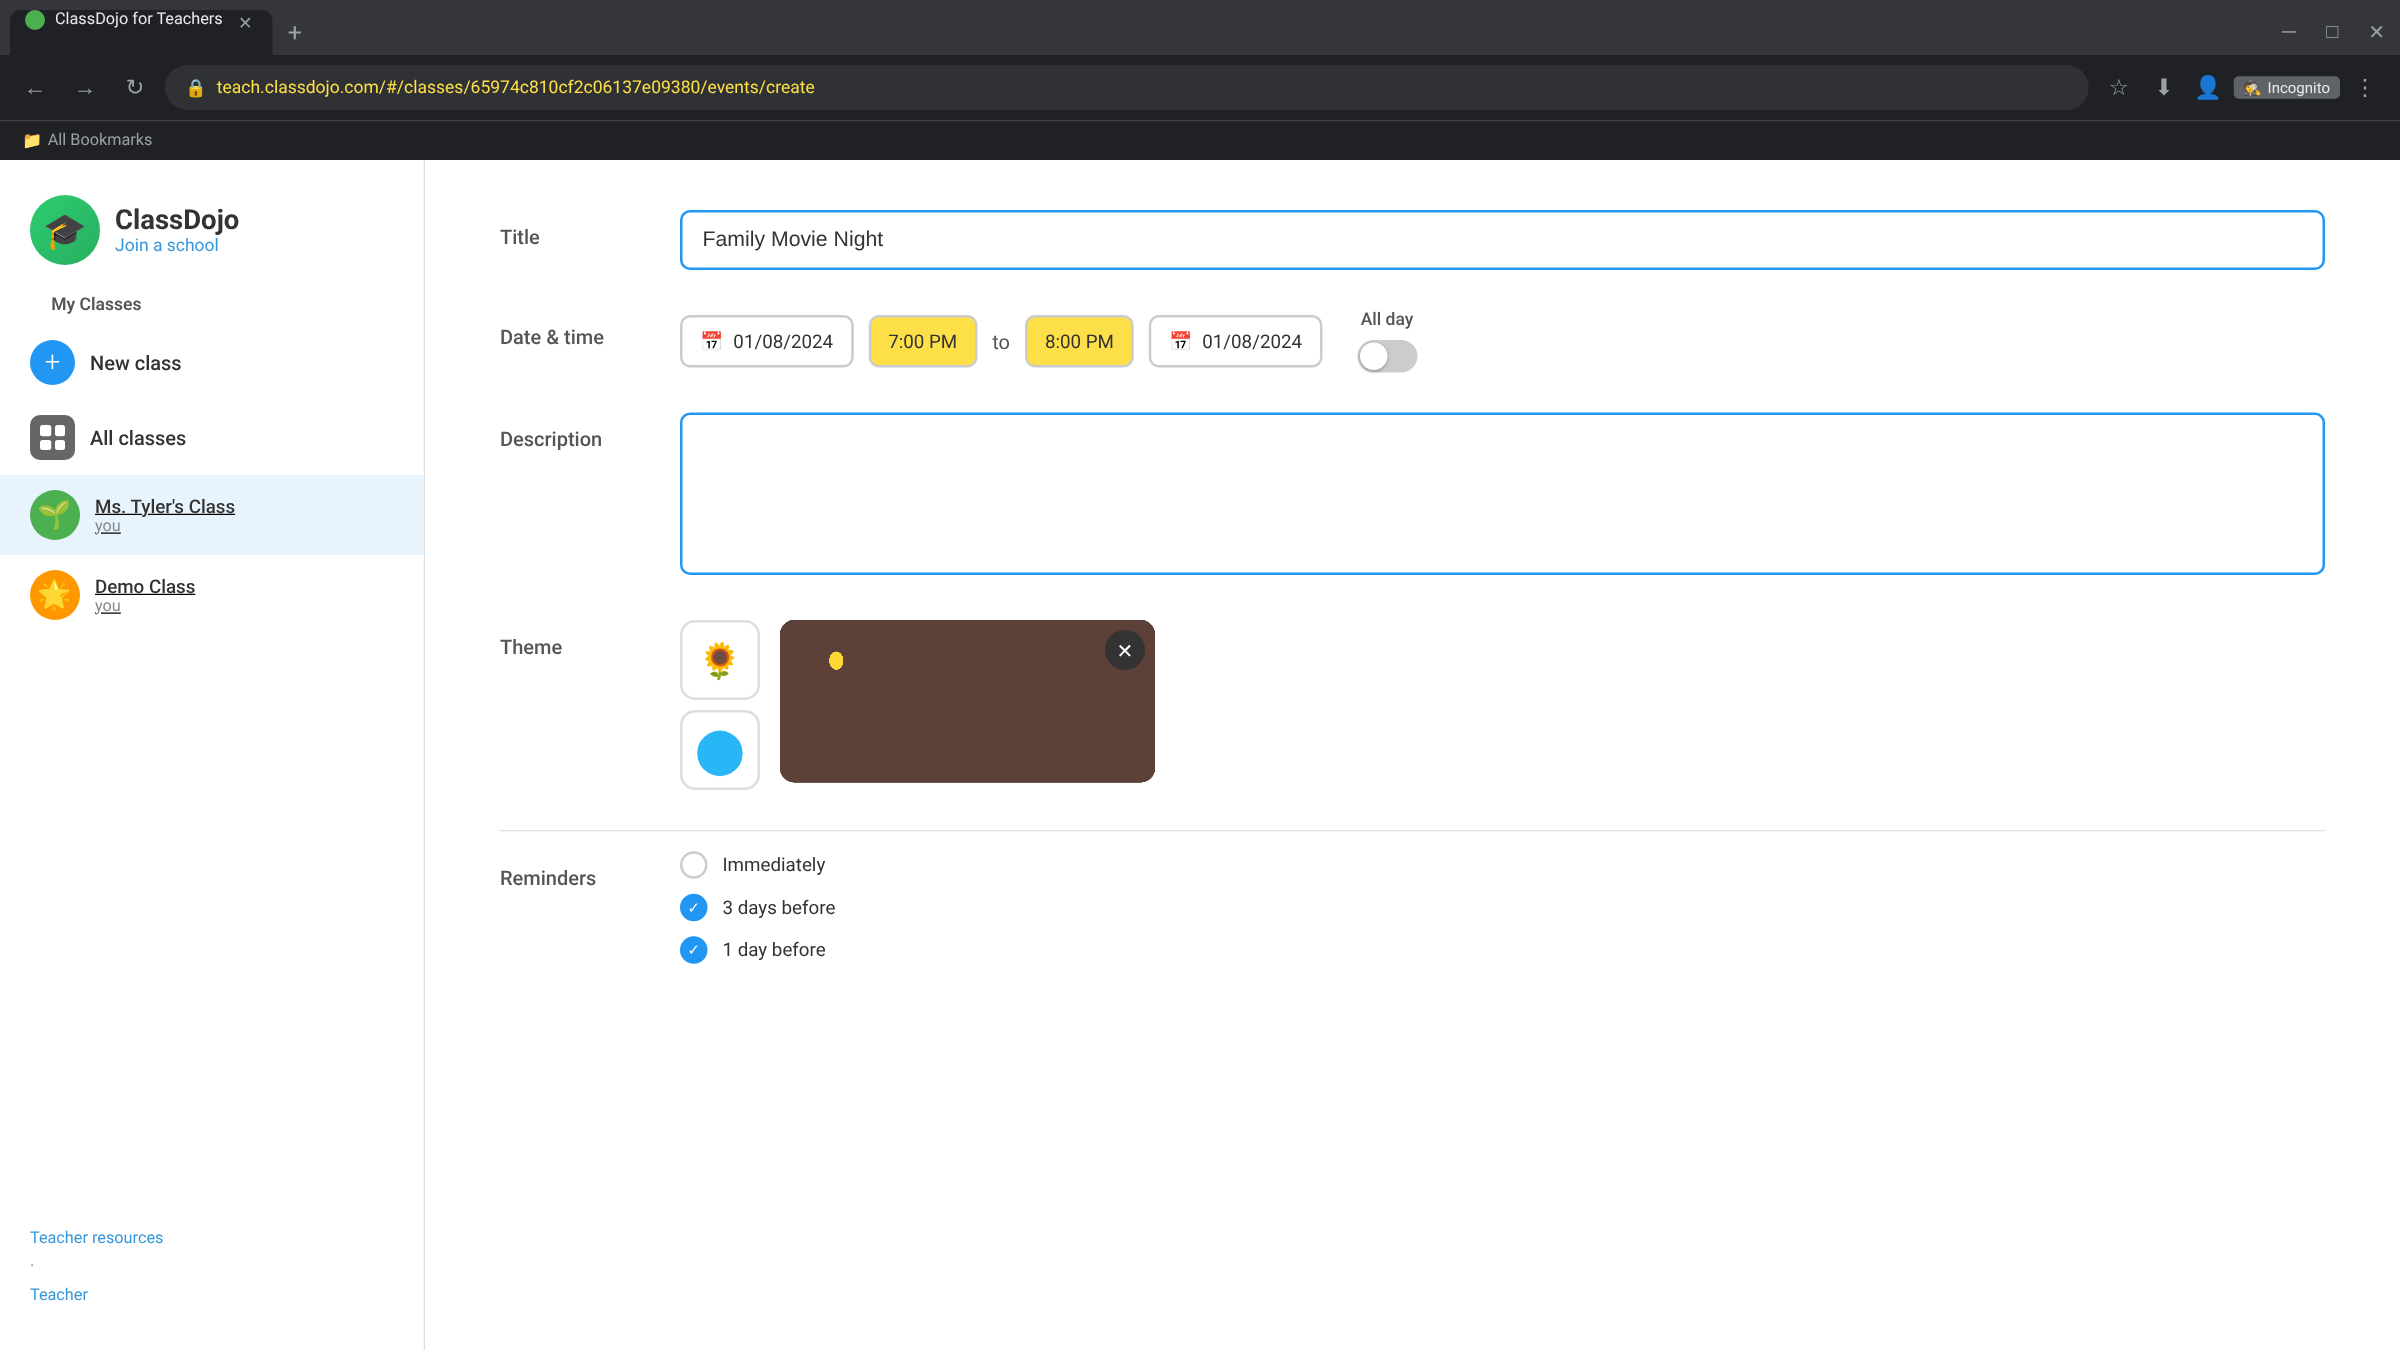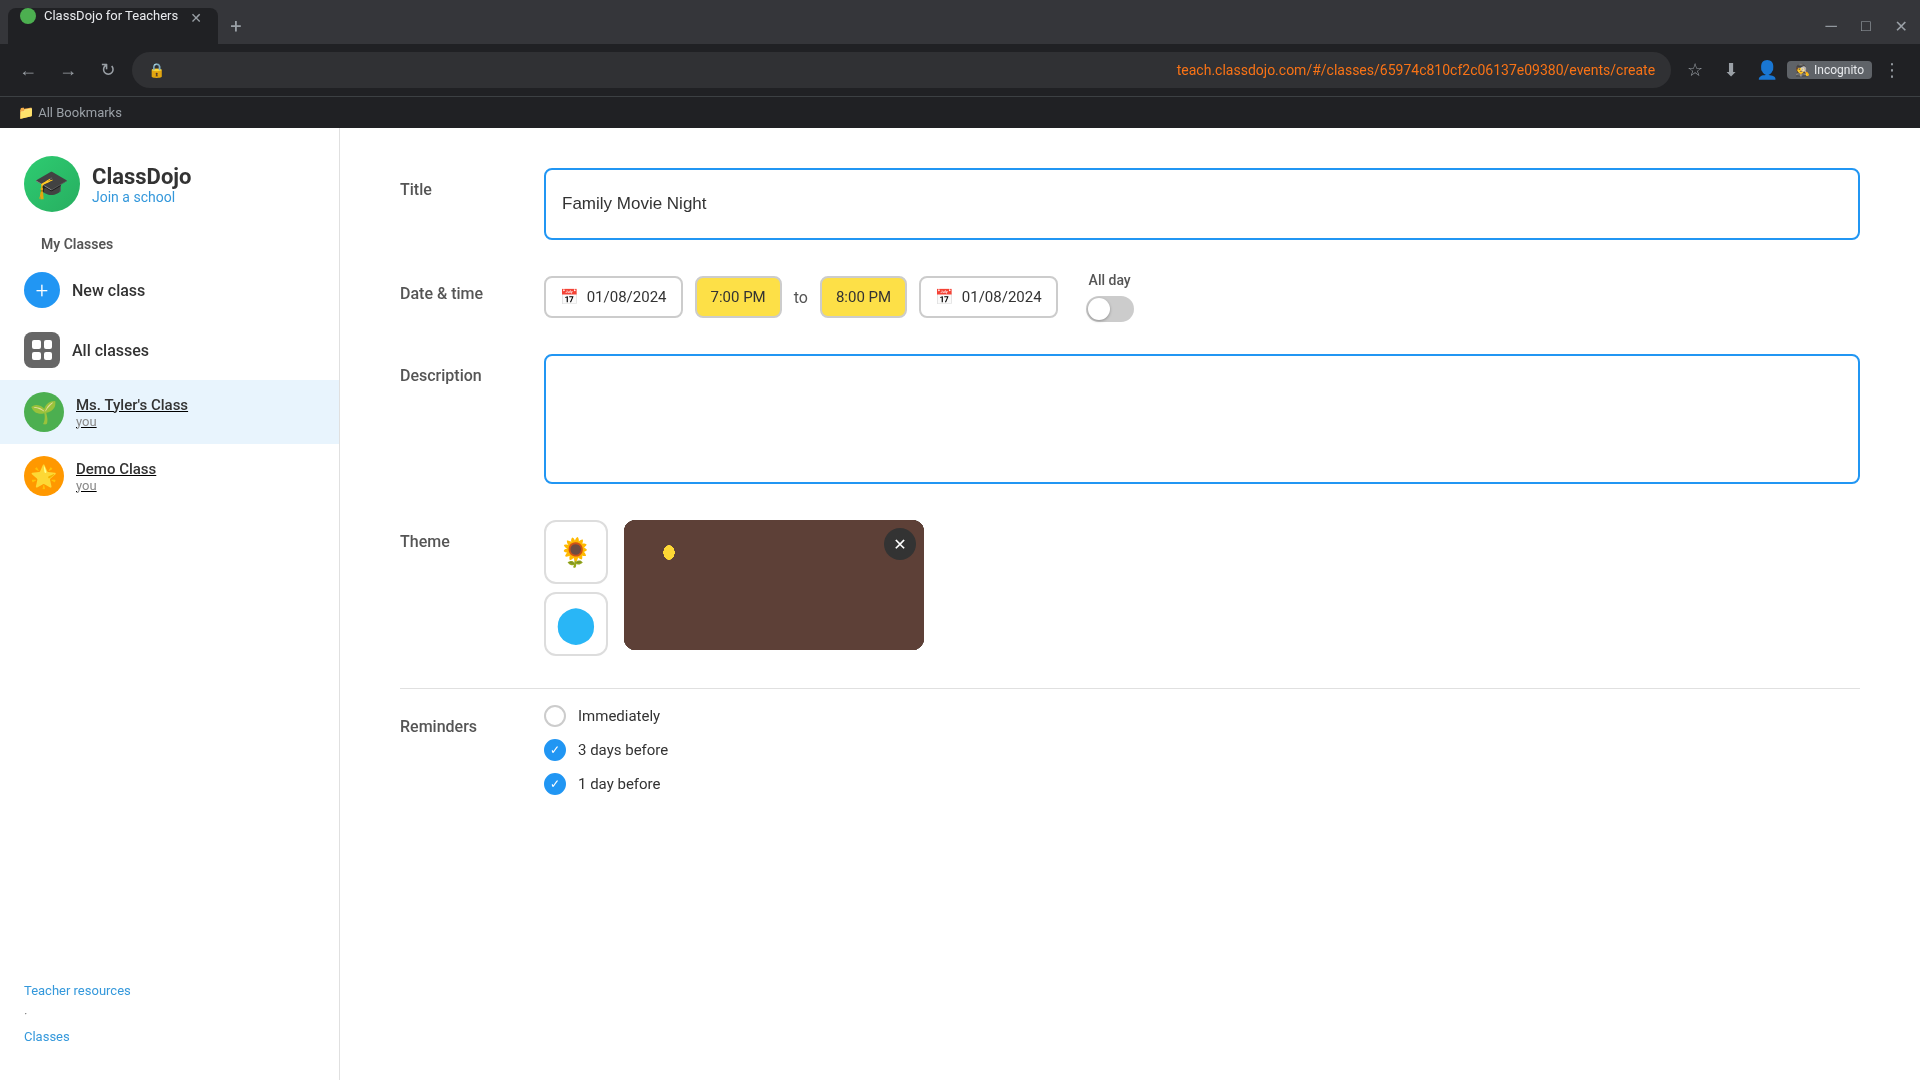"teach.classdojo.com/#/classes/65974c810c" .address-bar-url { color: #f97316 -> #fde047; text-align: right -> none }
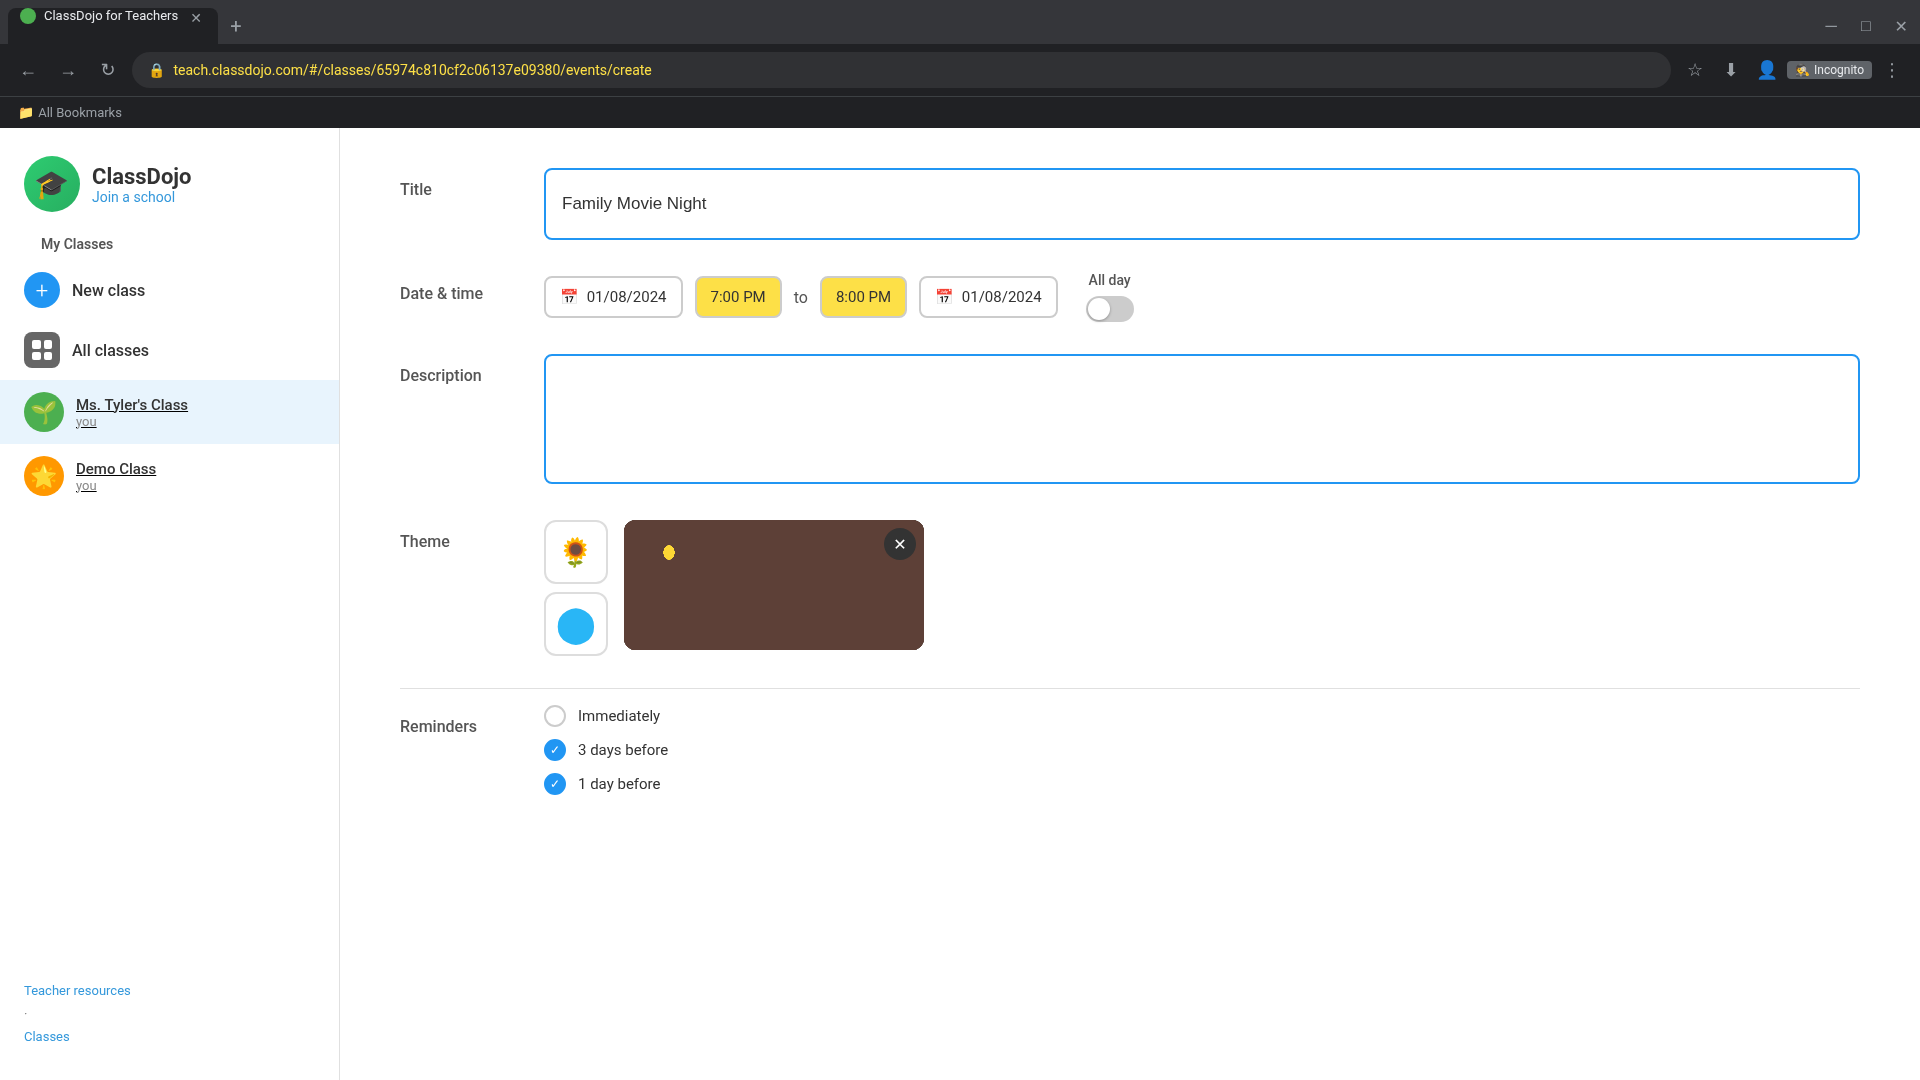"Family Movie Night" .title-input { padding: 24px 16px -> 12px 16px }
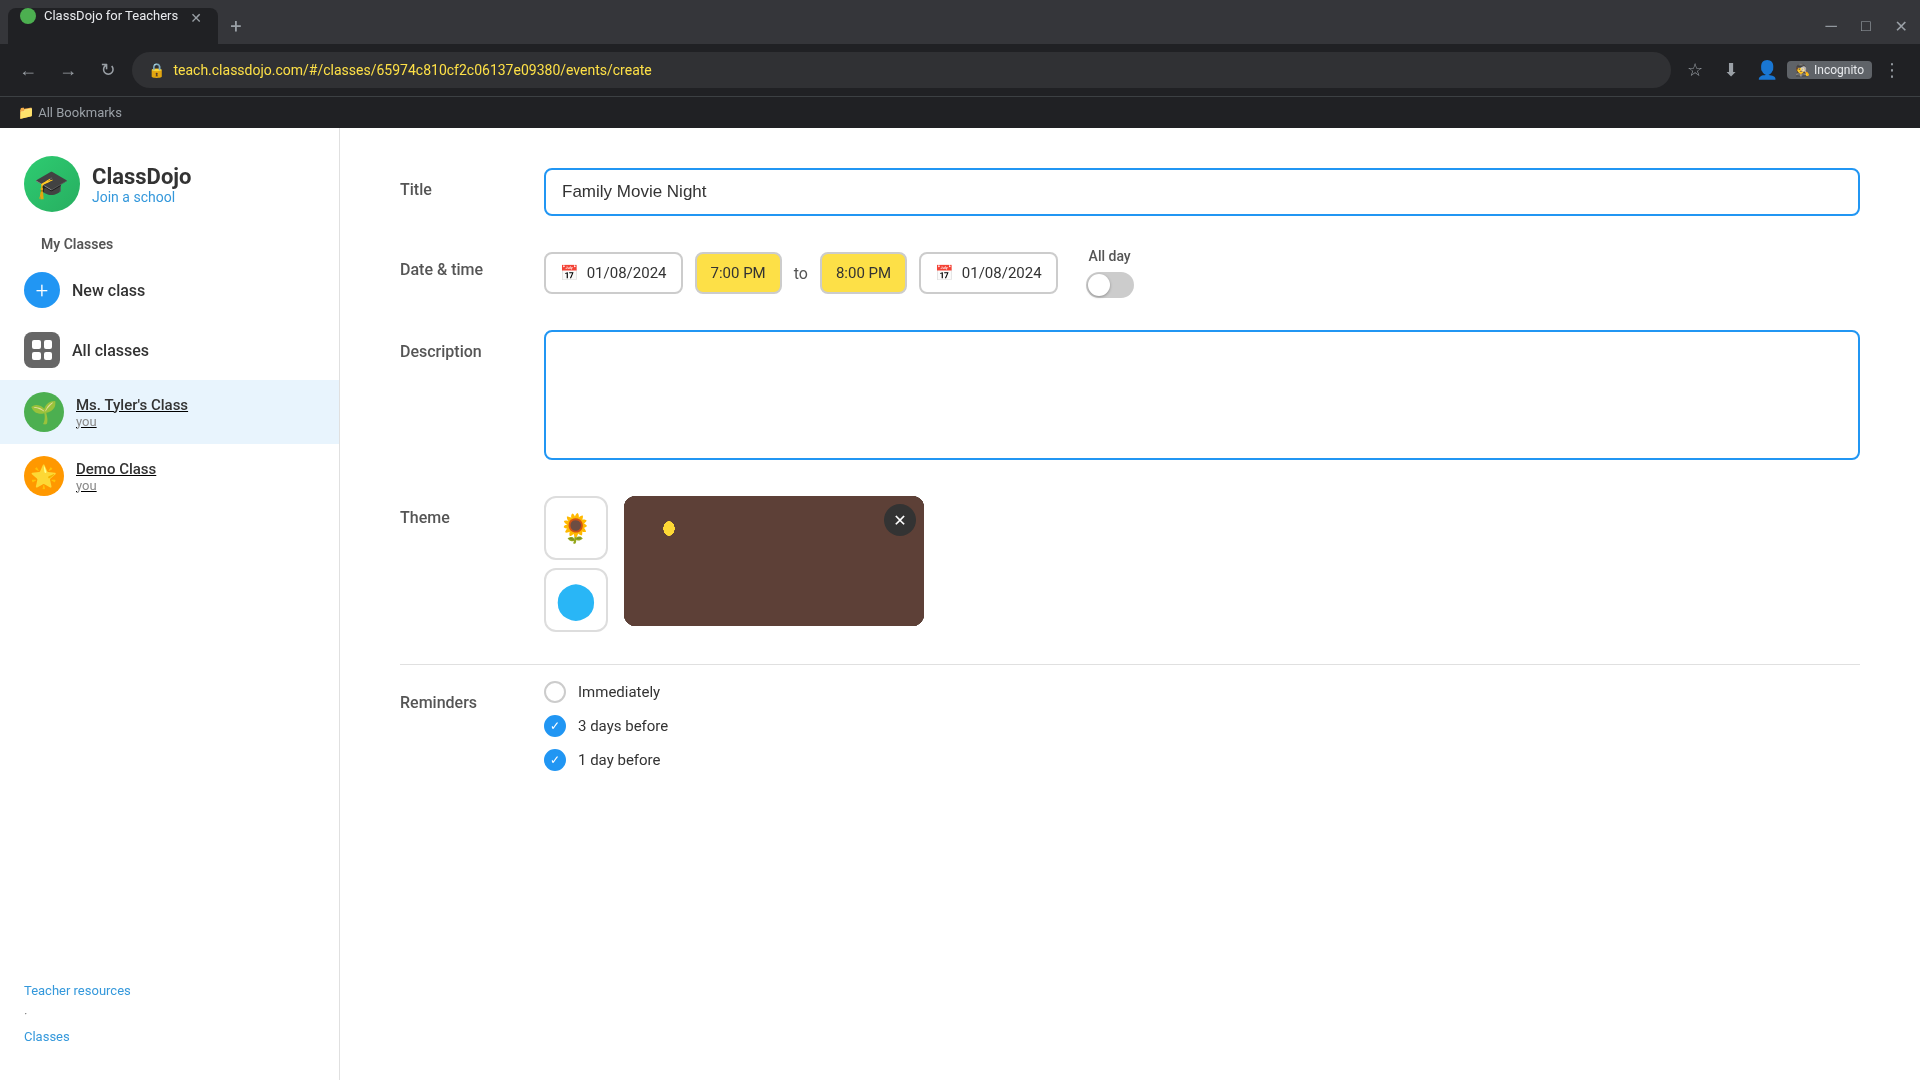"Classes" a { text: Classes -> Teacher }
